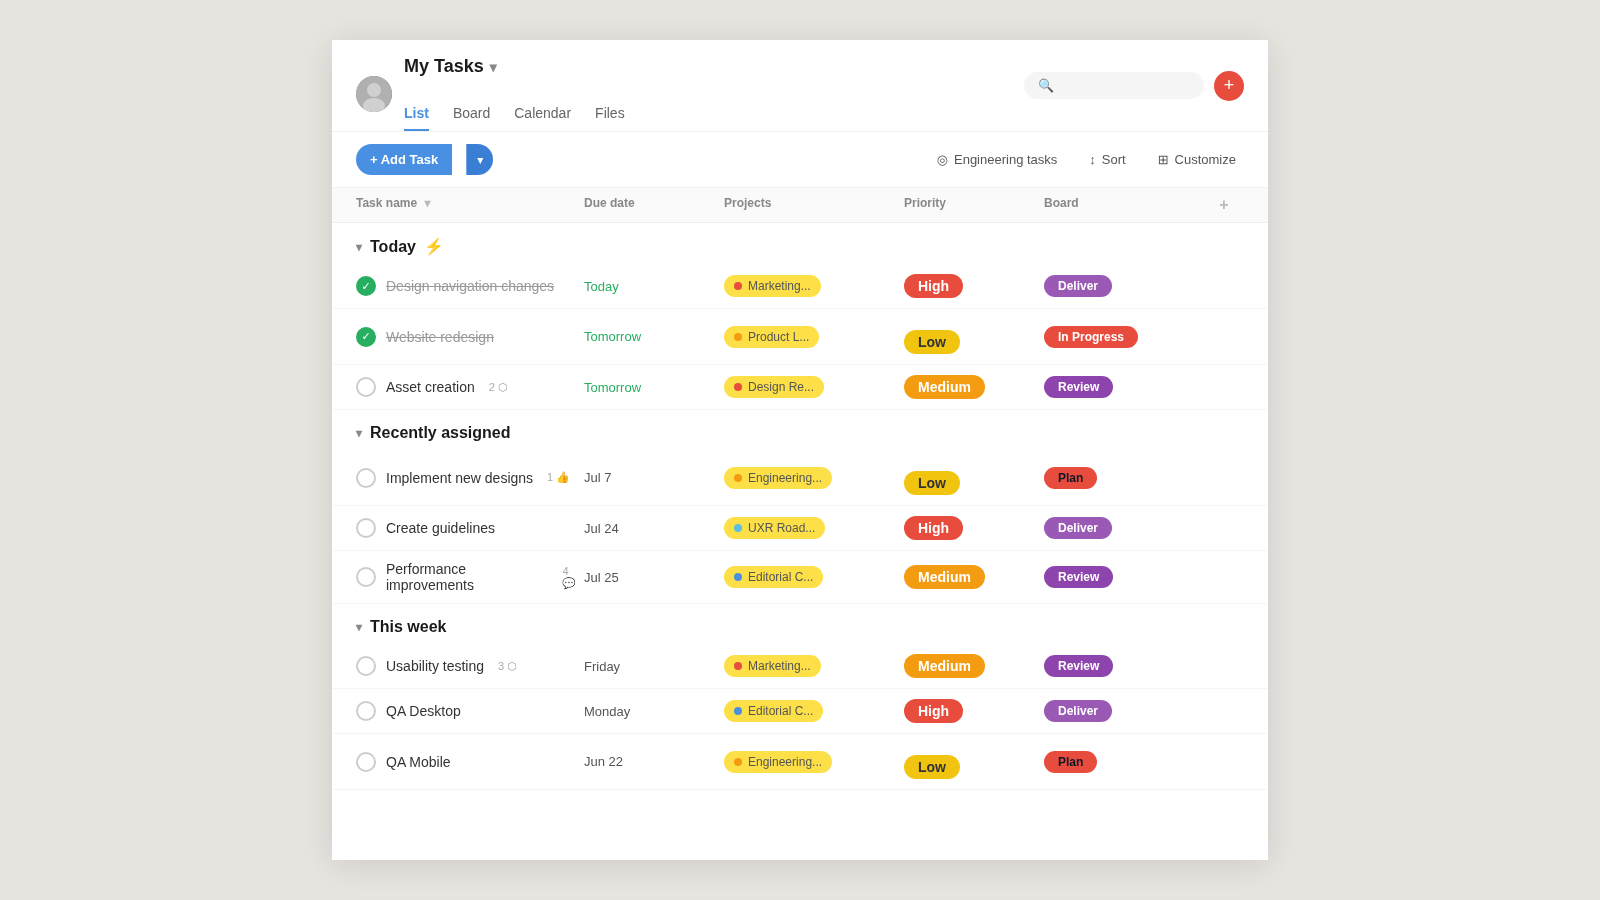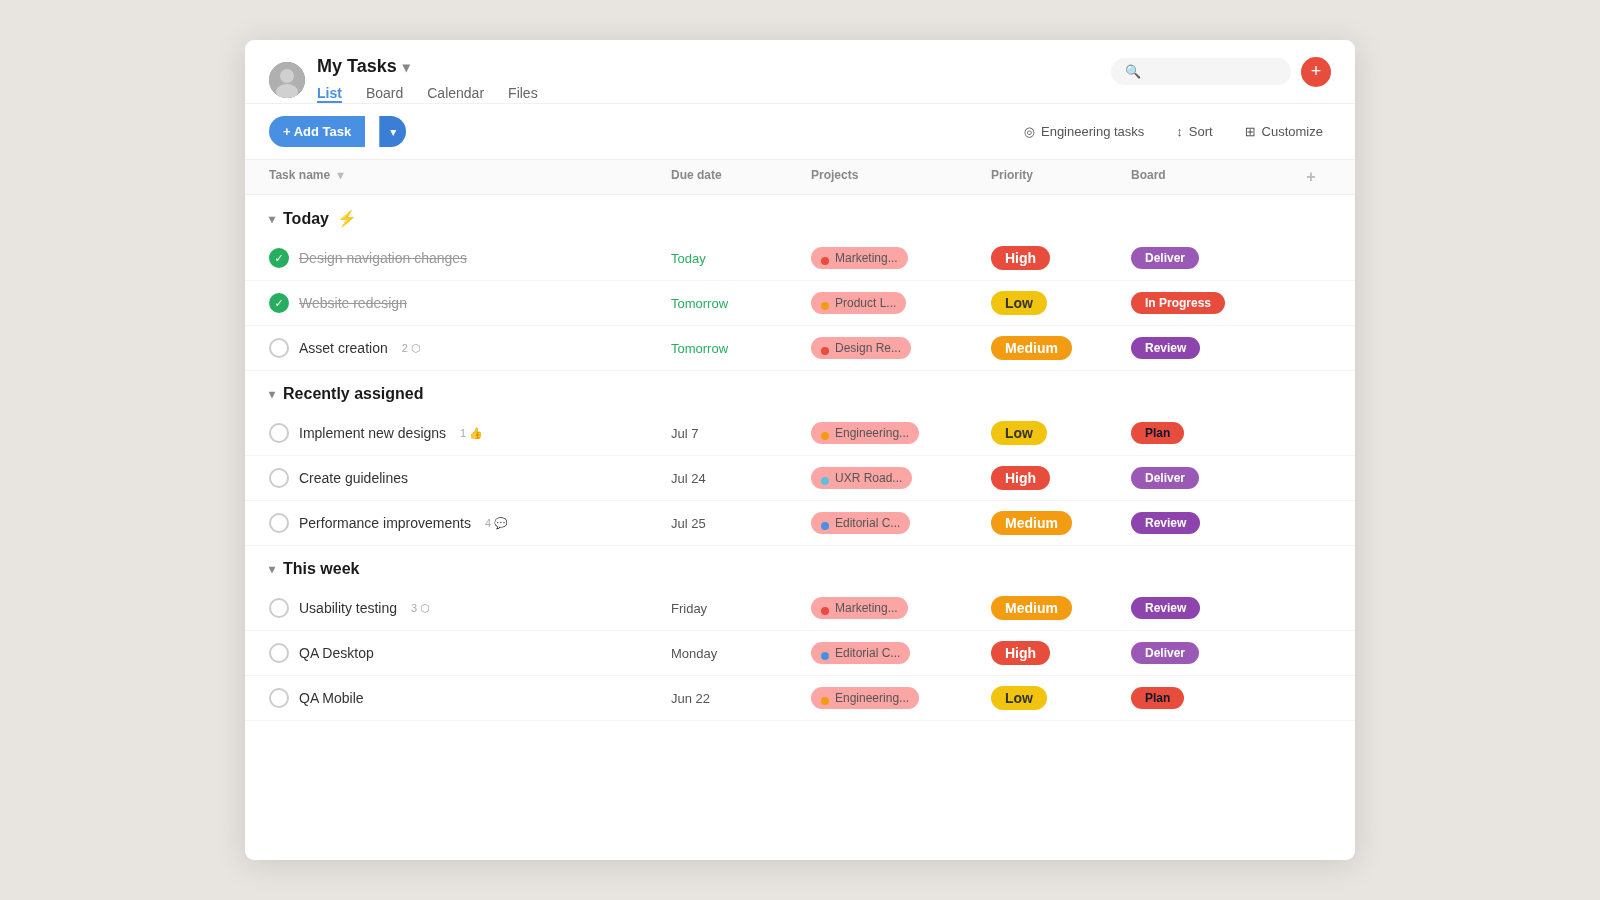"My Tasks" .app-container { border-radius: 9px -> 0; width: 1110px -> 936px }
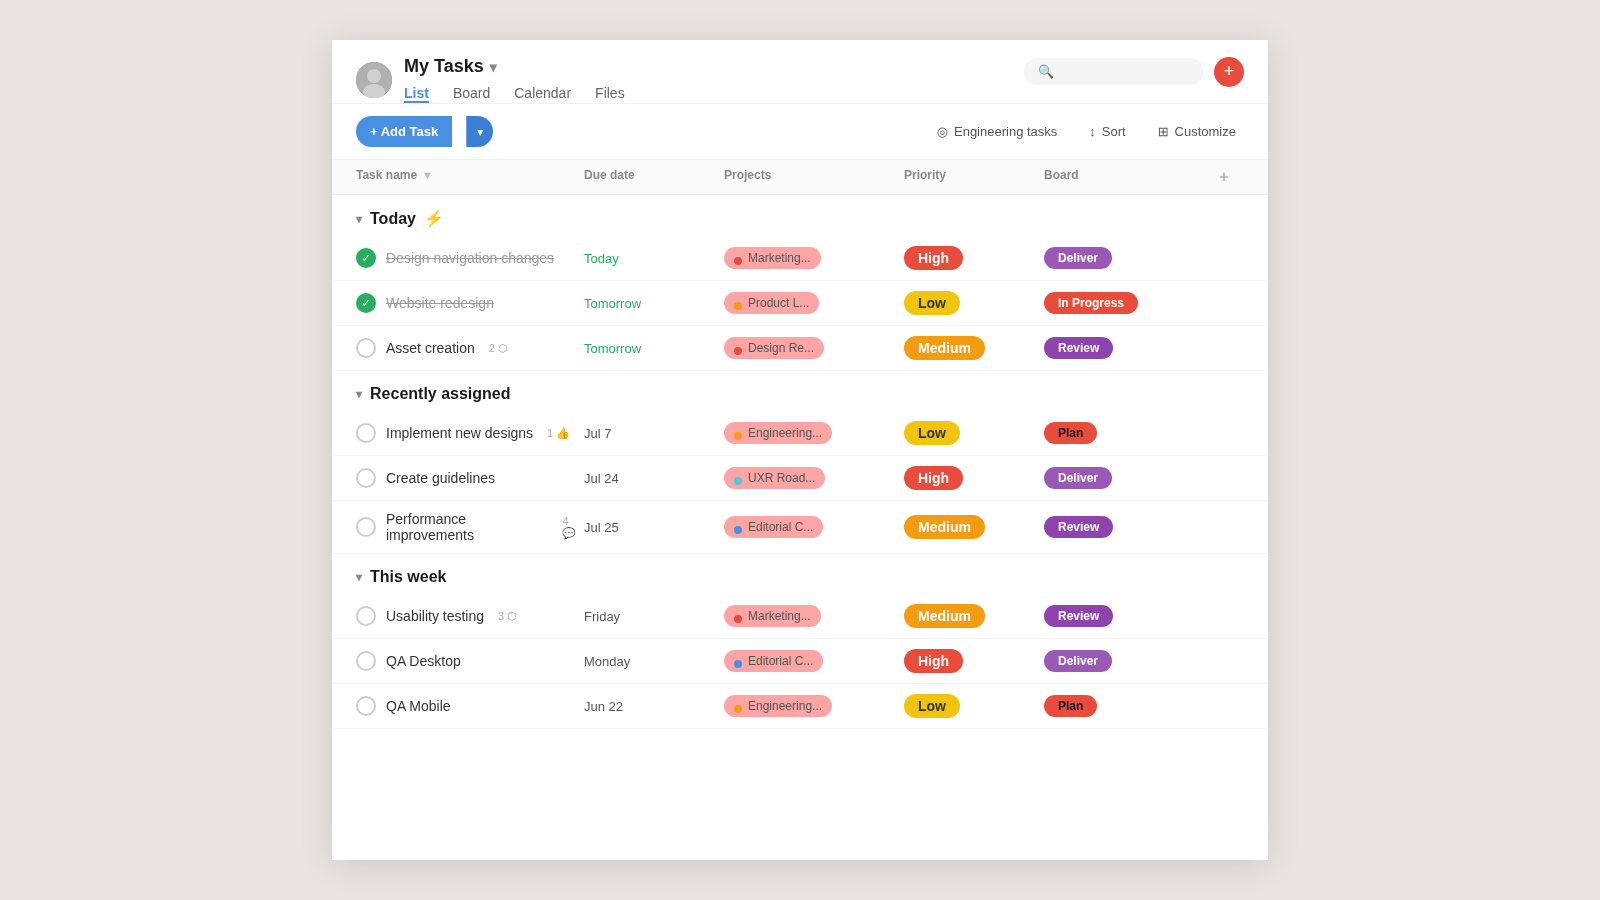"List" .header-tab { margin-top: none -> 20px; padding-bottom: none -> 8px }
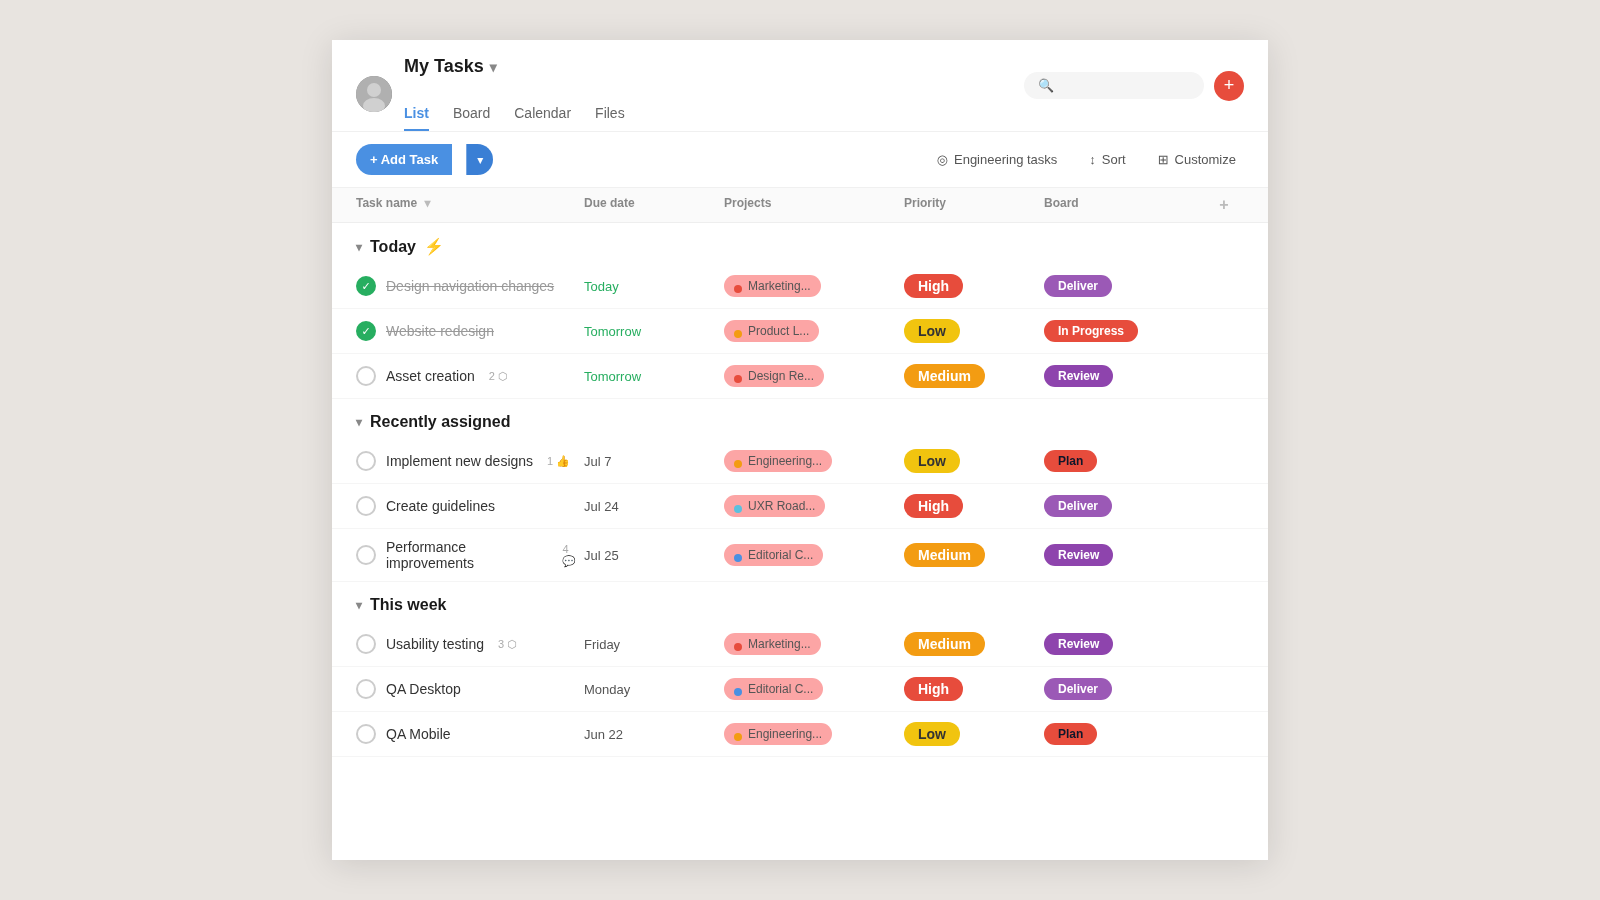"Marketing..." .project-badge { align-items: flex-end -> center; background: #fca5a5 -> #fde047 }
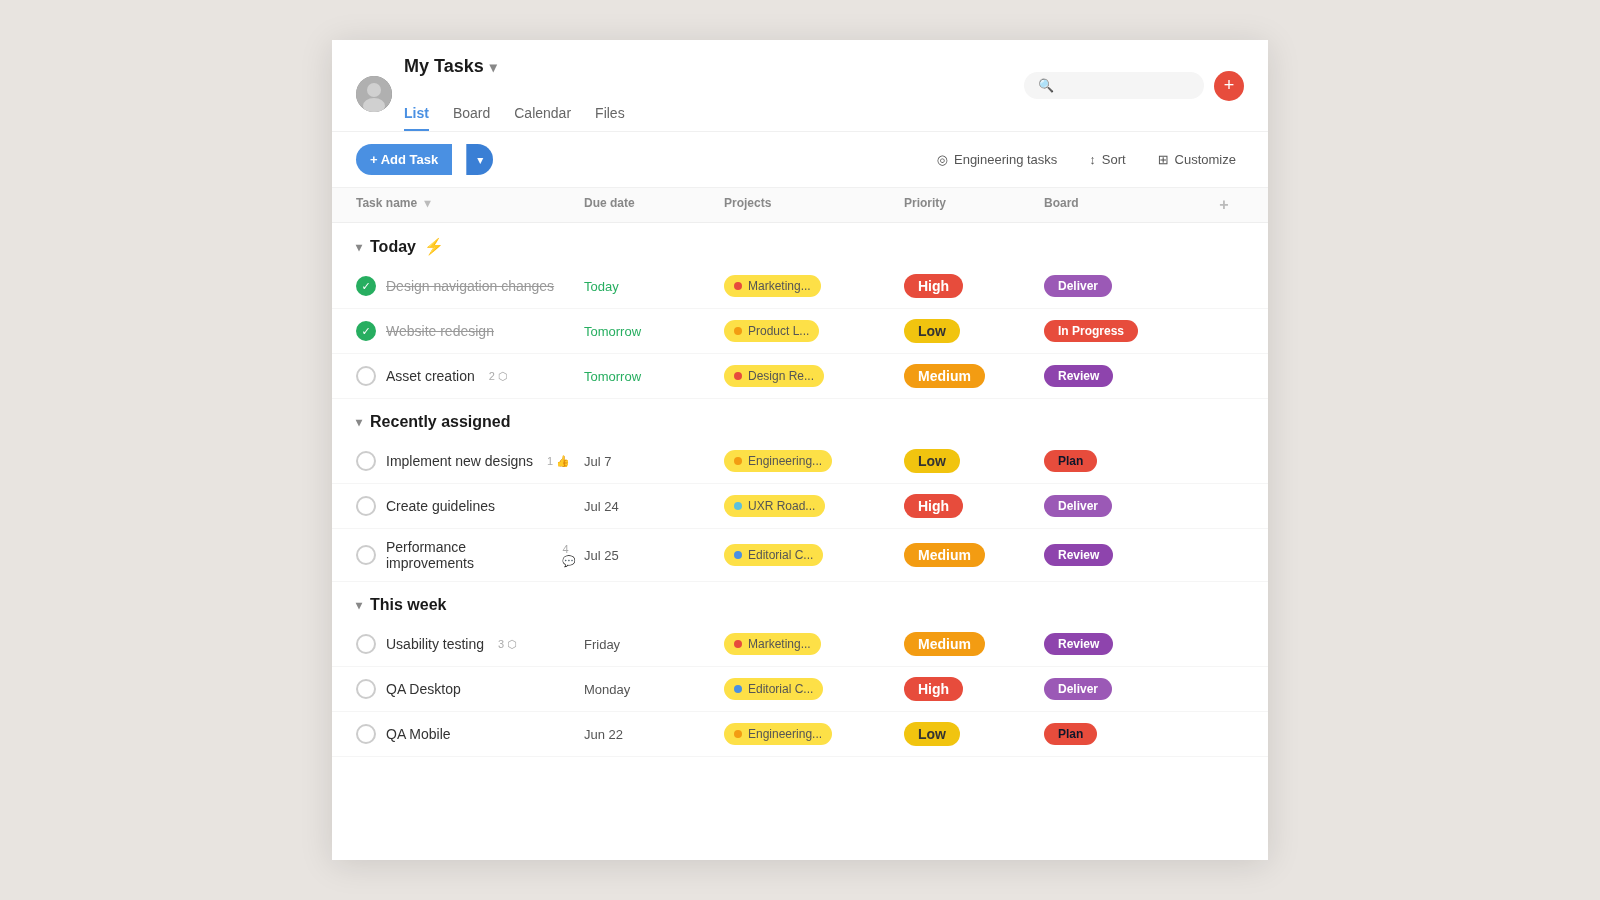"Low" .priority-low { margin-top: none -> 11px }
